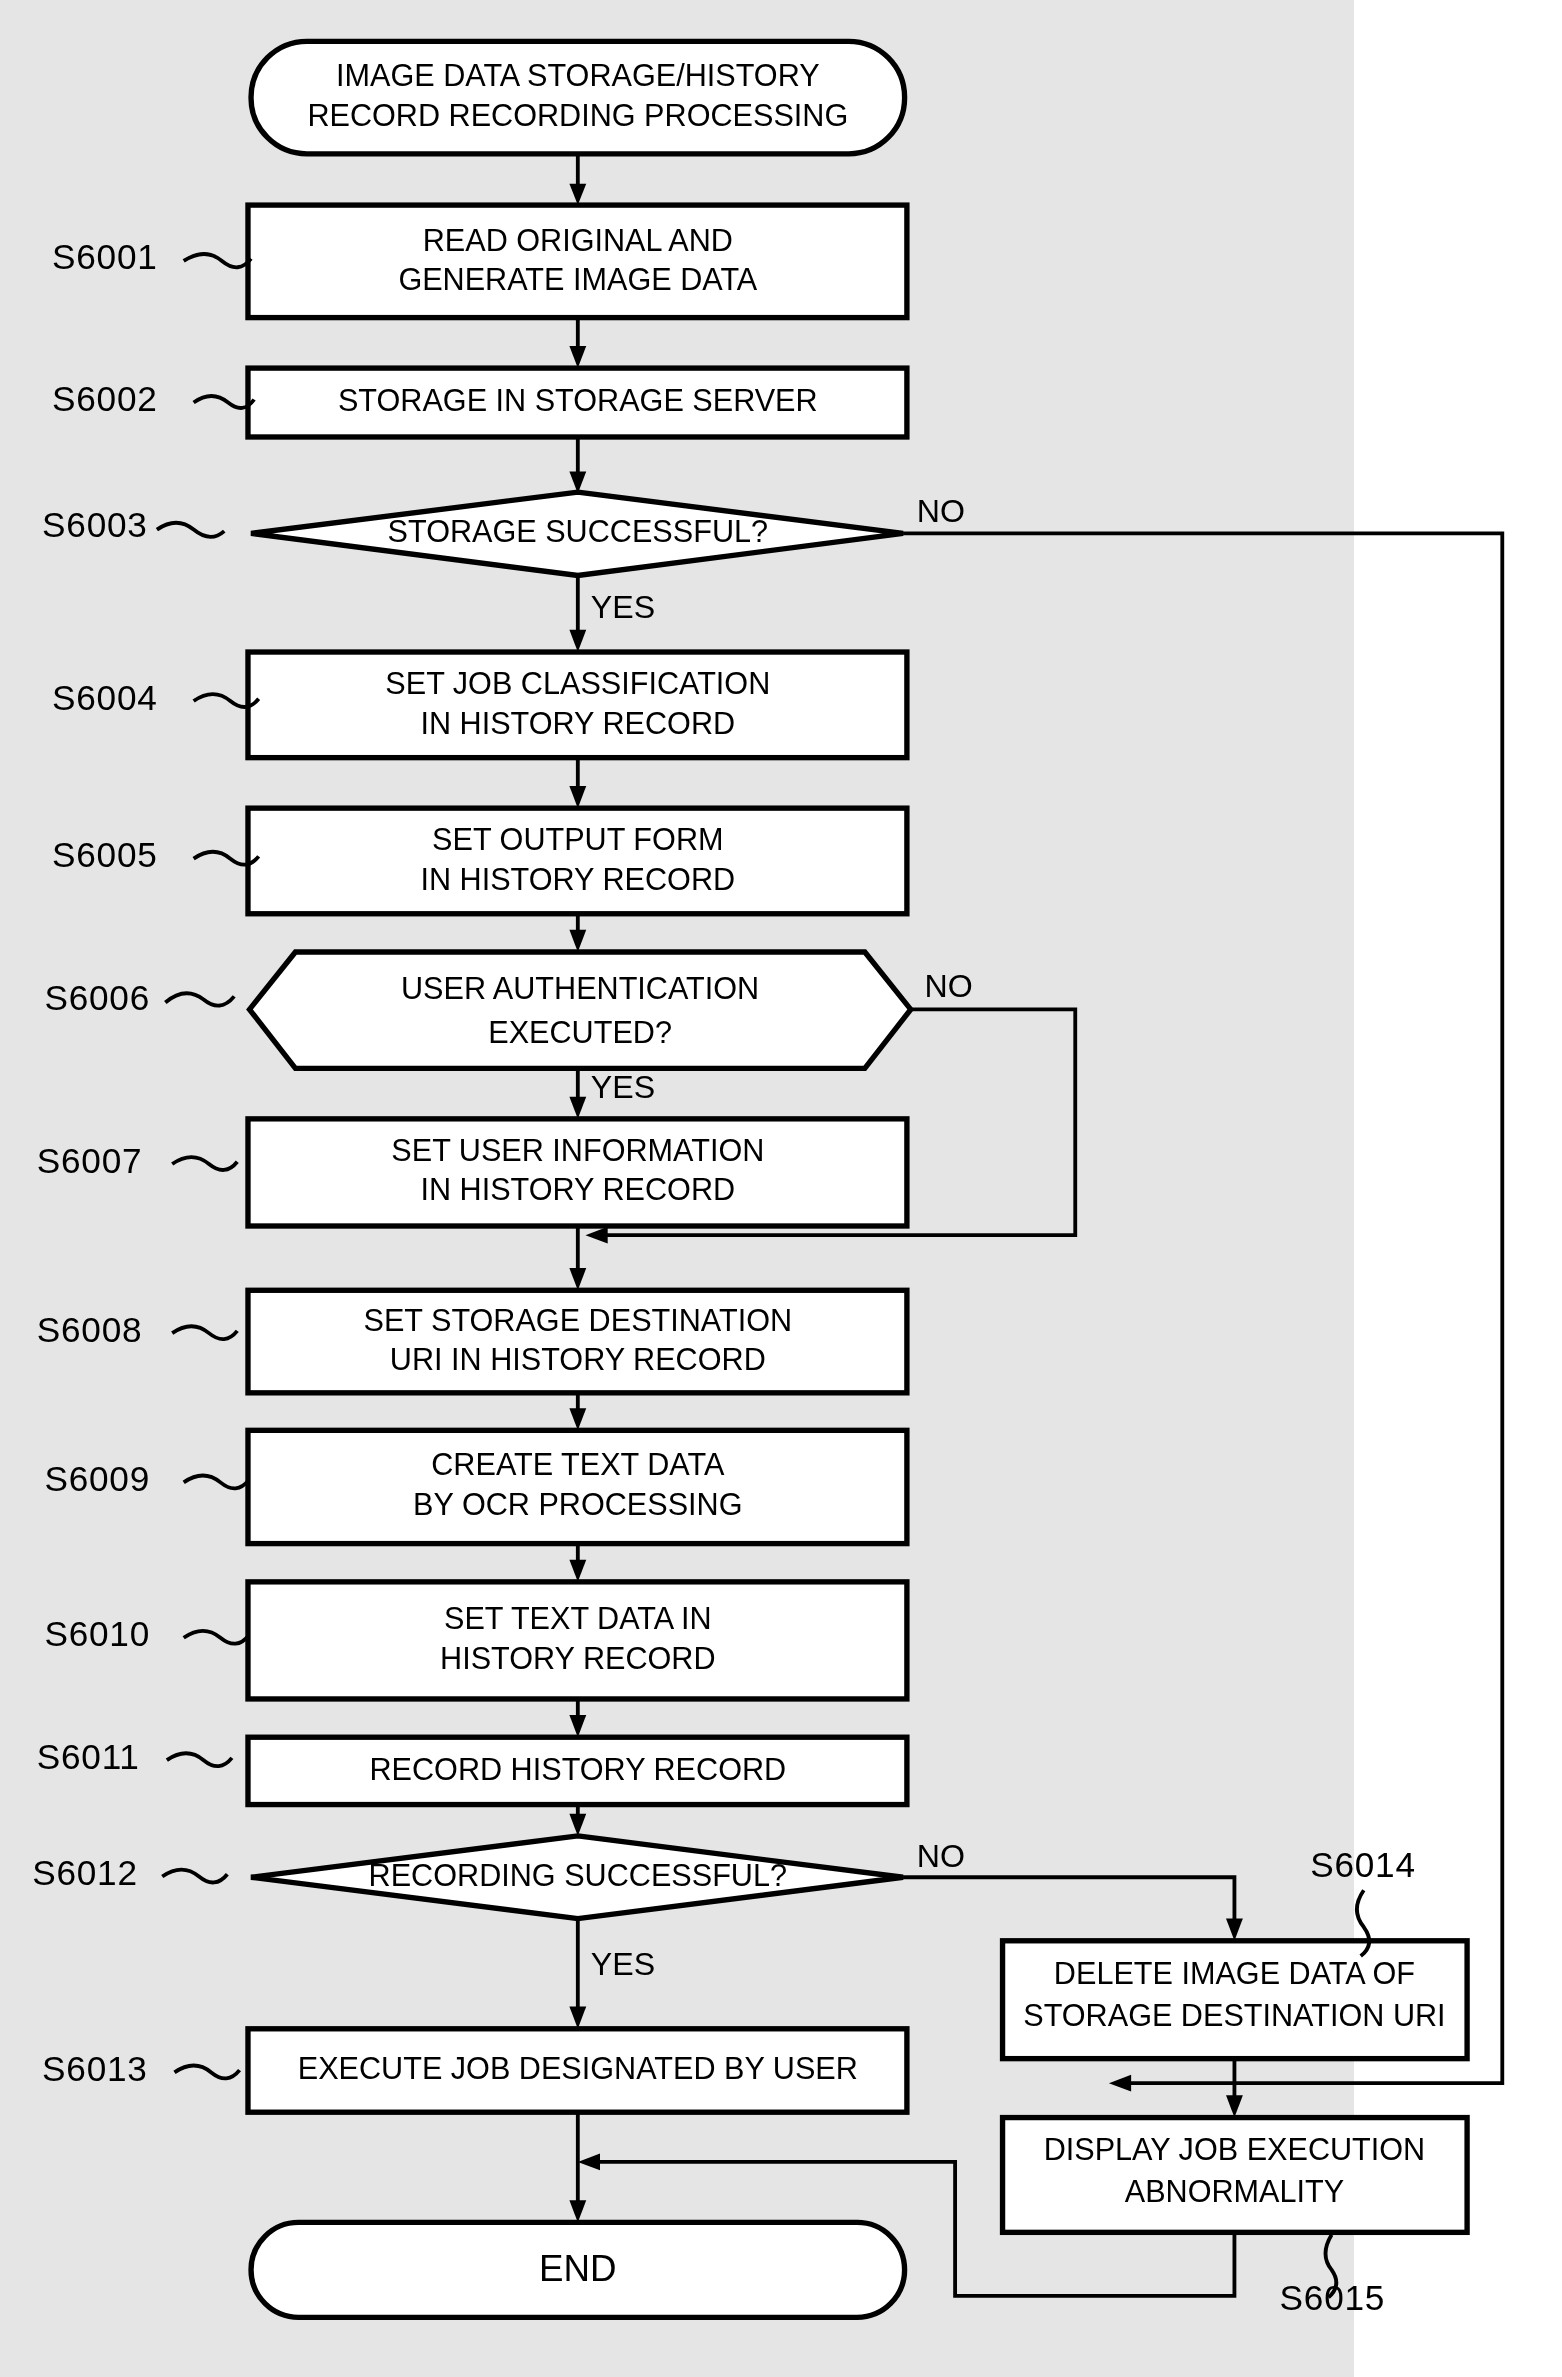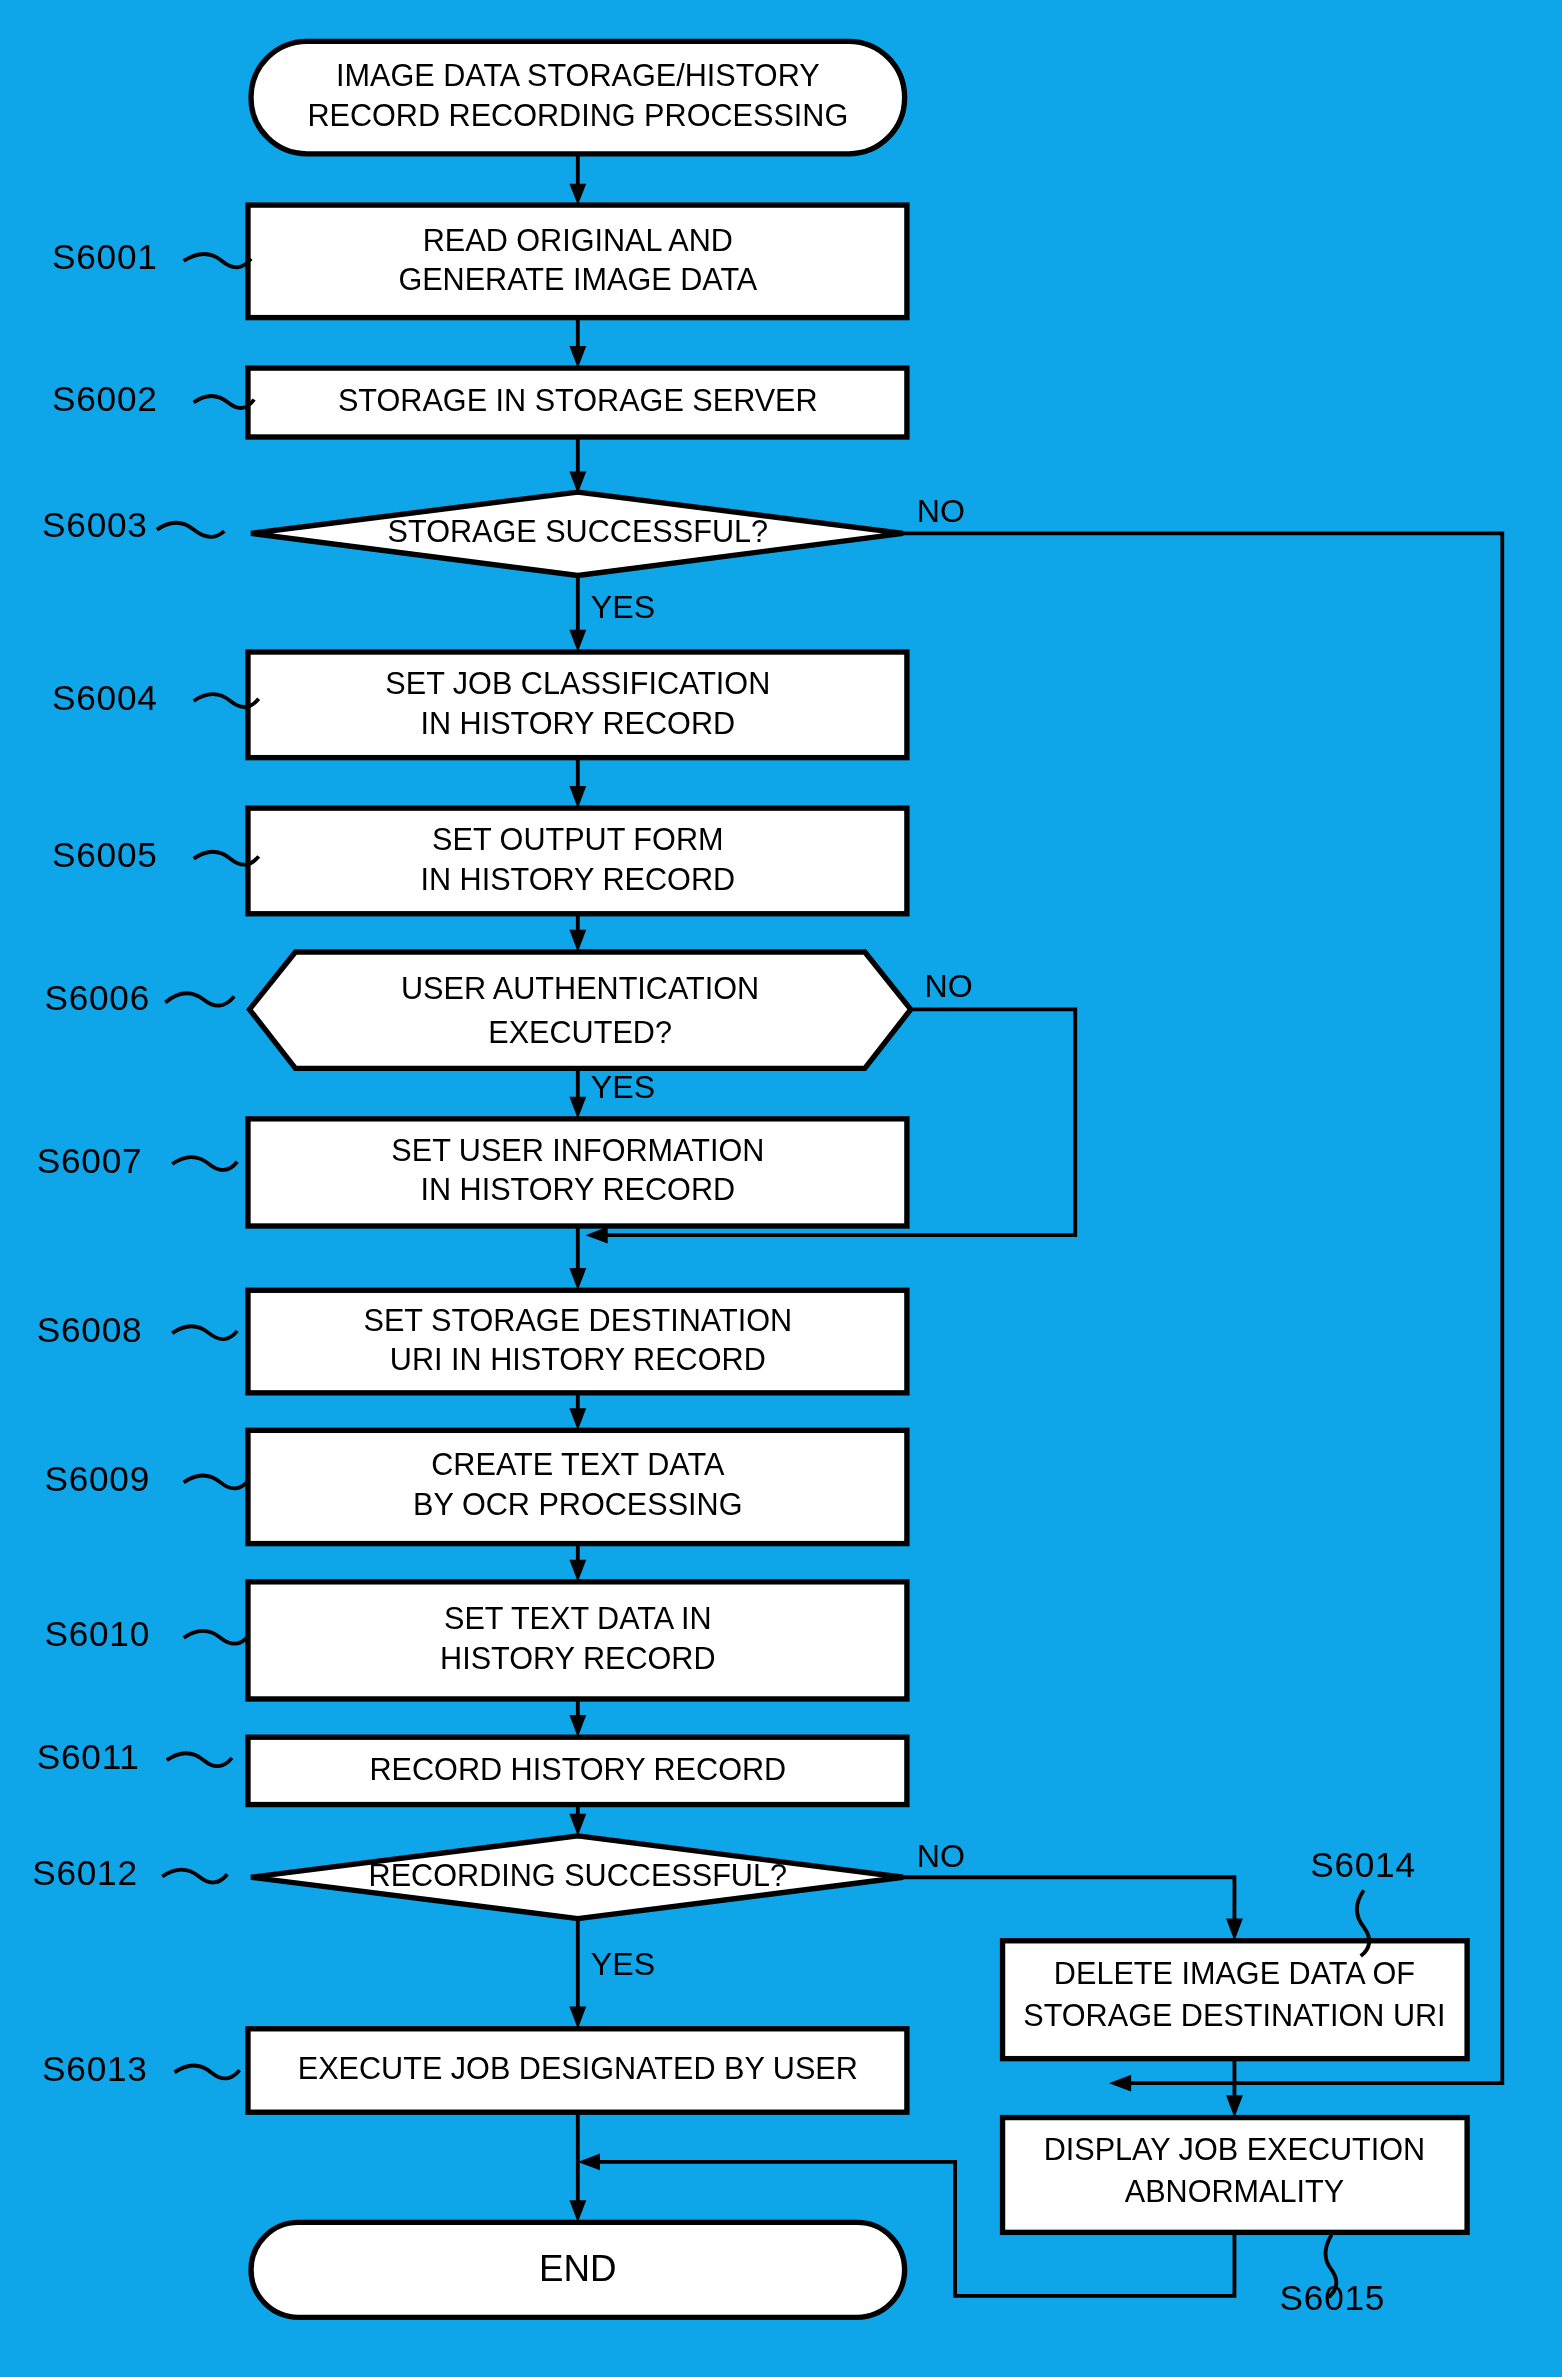"IMAGE DATA STORAGE/HISTORY" #flow-root { background: #0ea5e9 -> #e5e5e5; width: 1562px -> 1354px }
